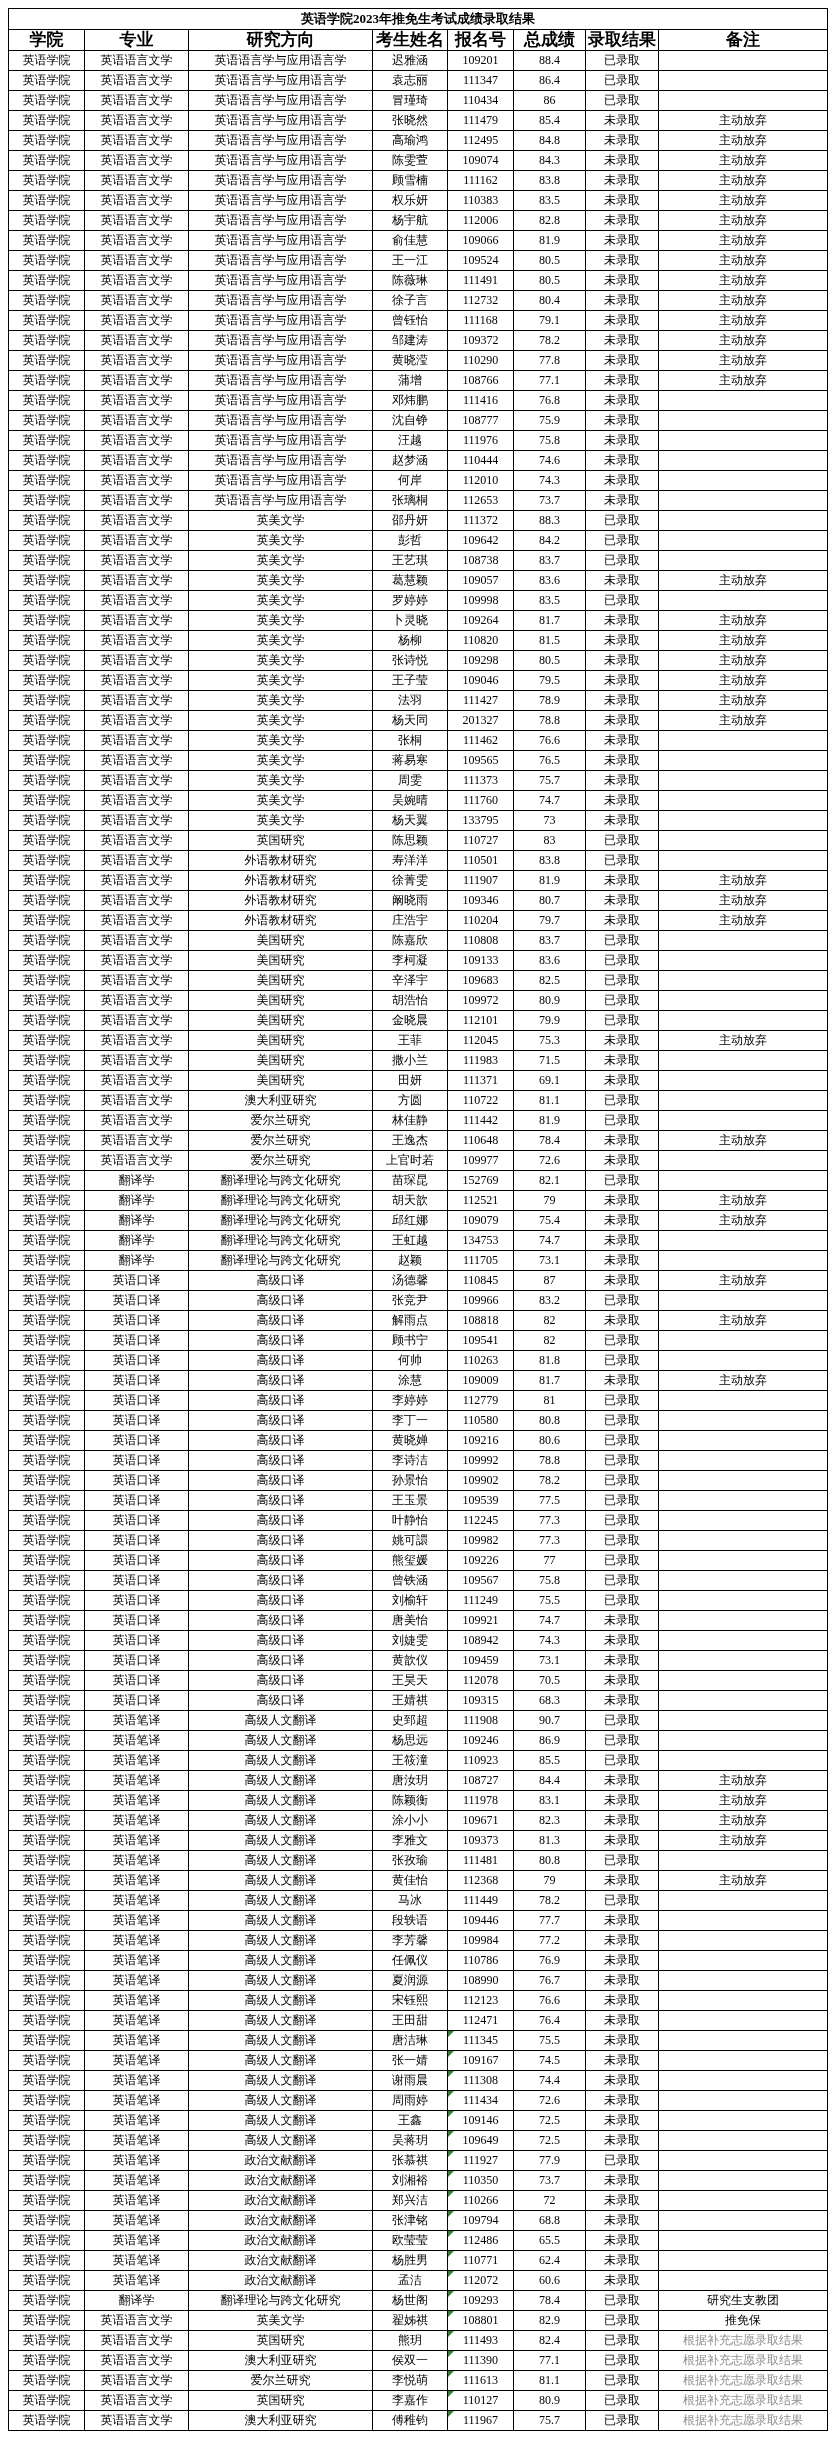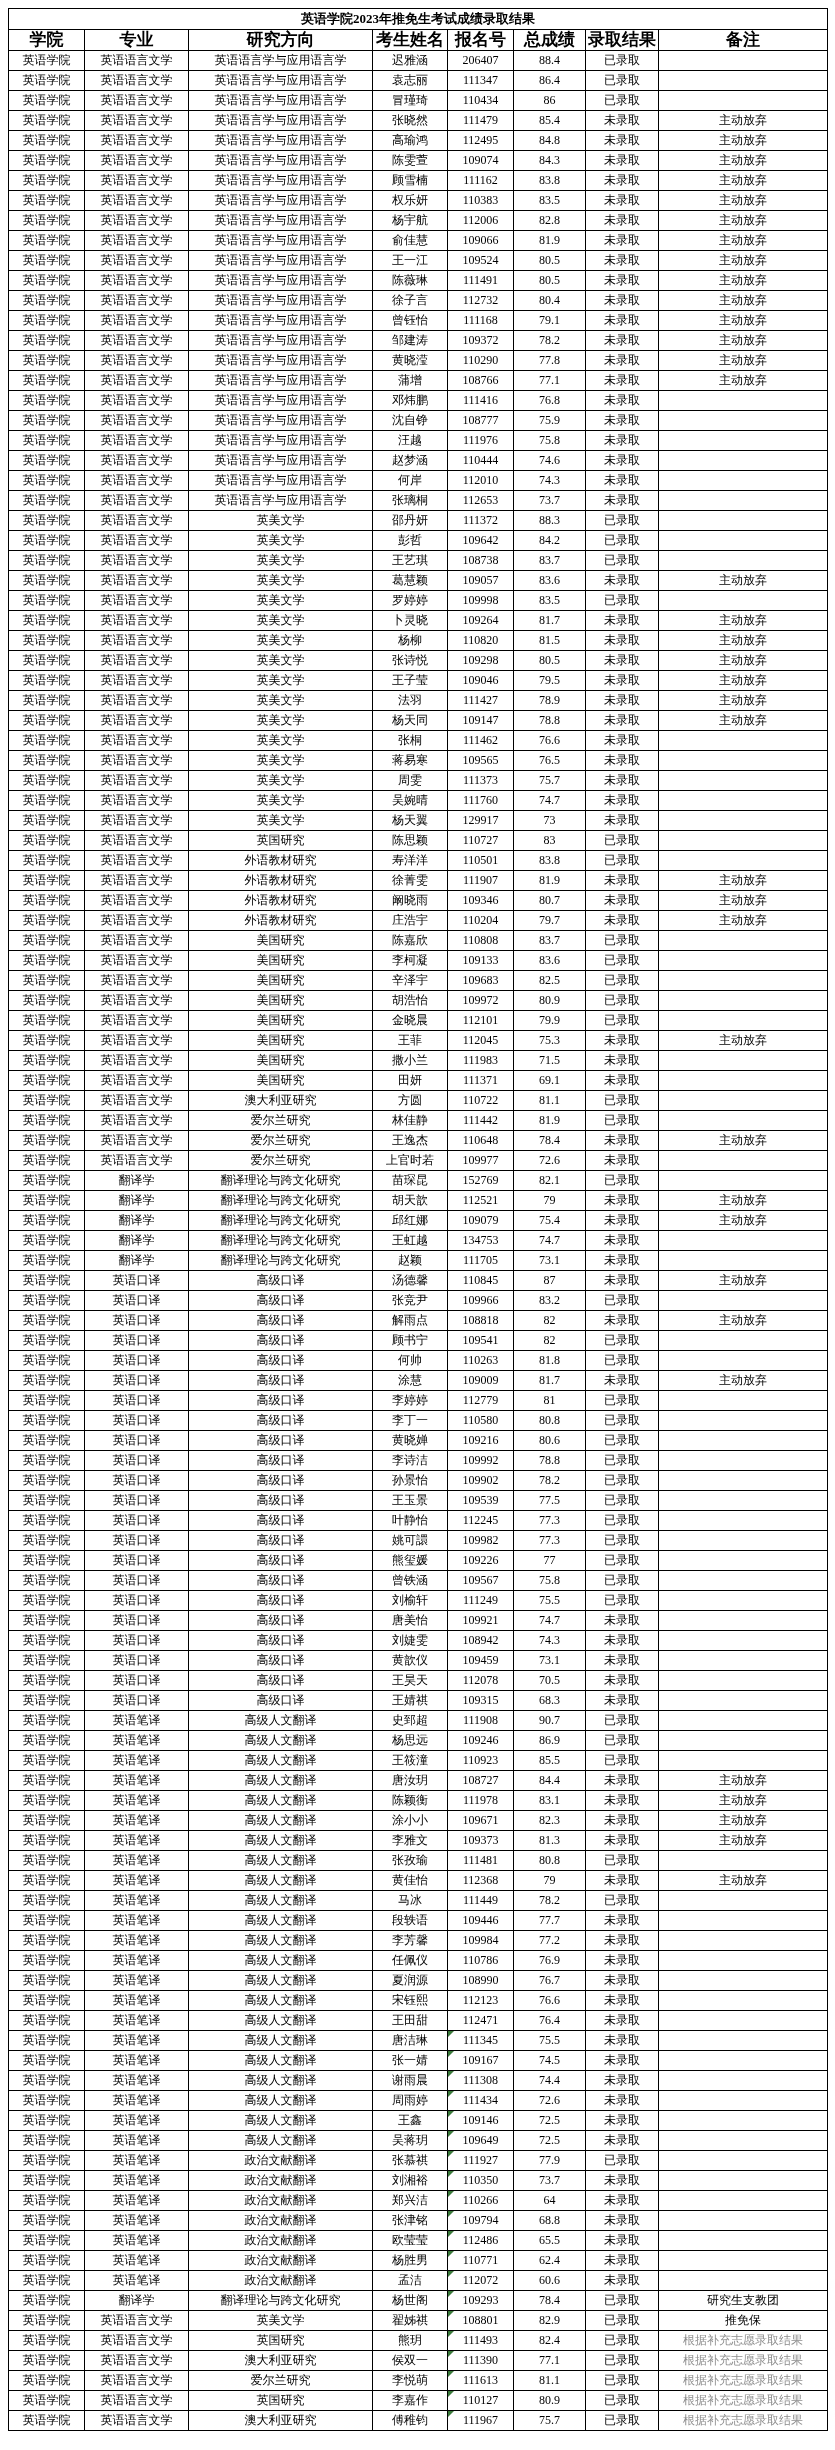"206407" td { text: 206407 -> 109201 }
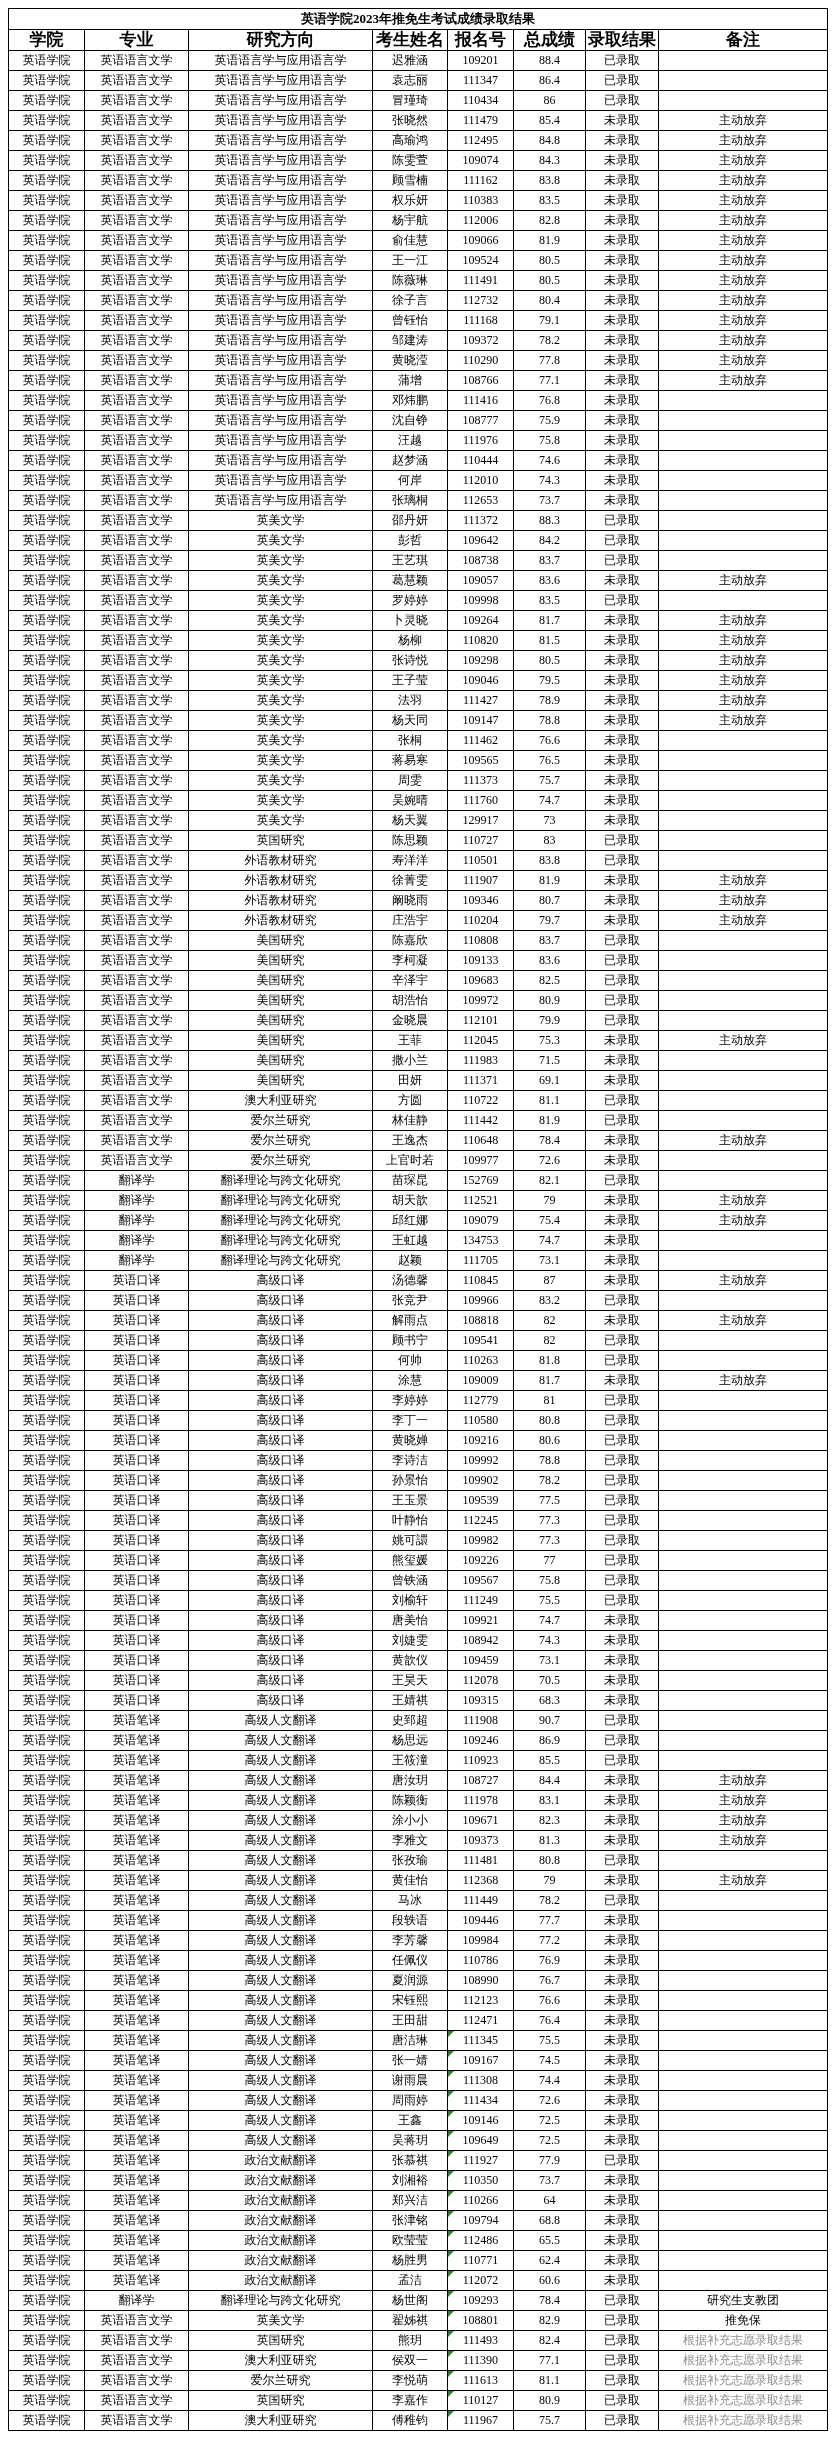"109147" td { text: 109147 -> 201327 }
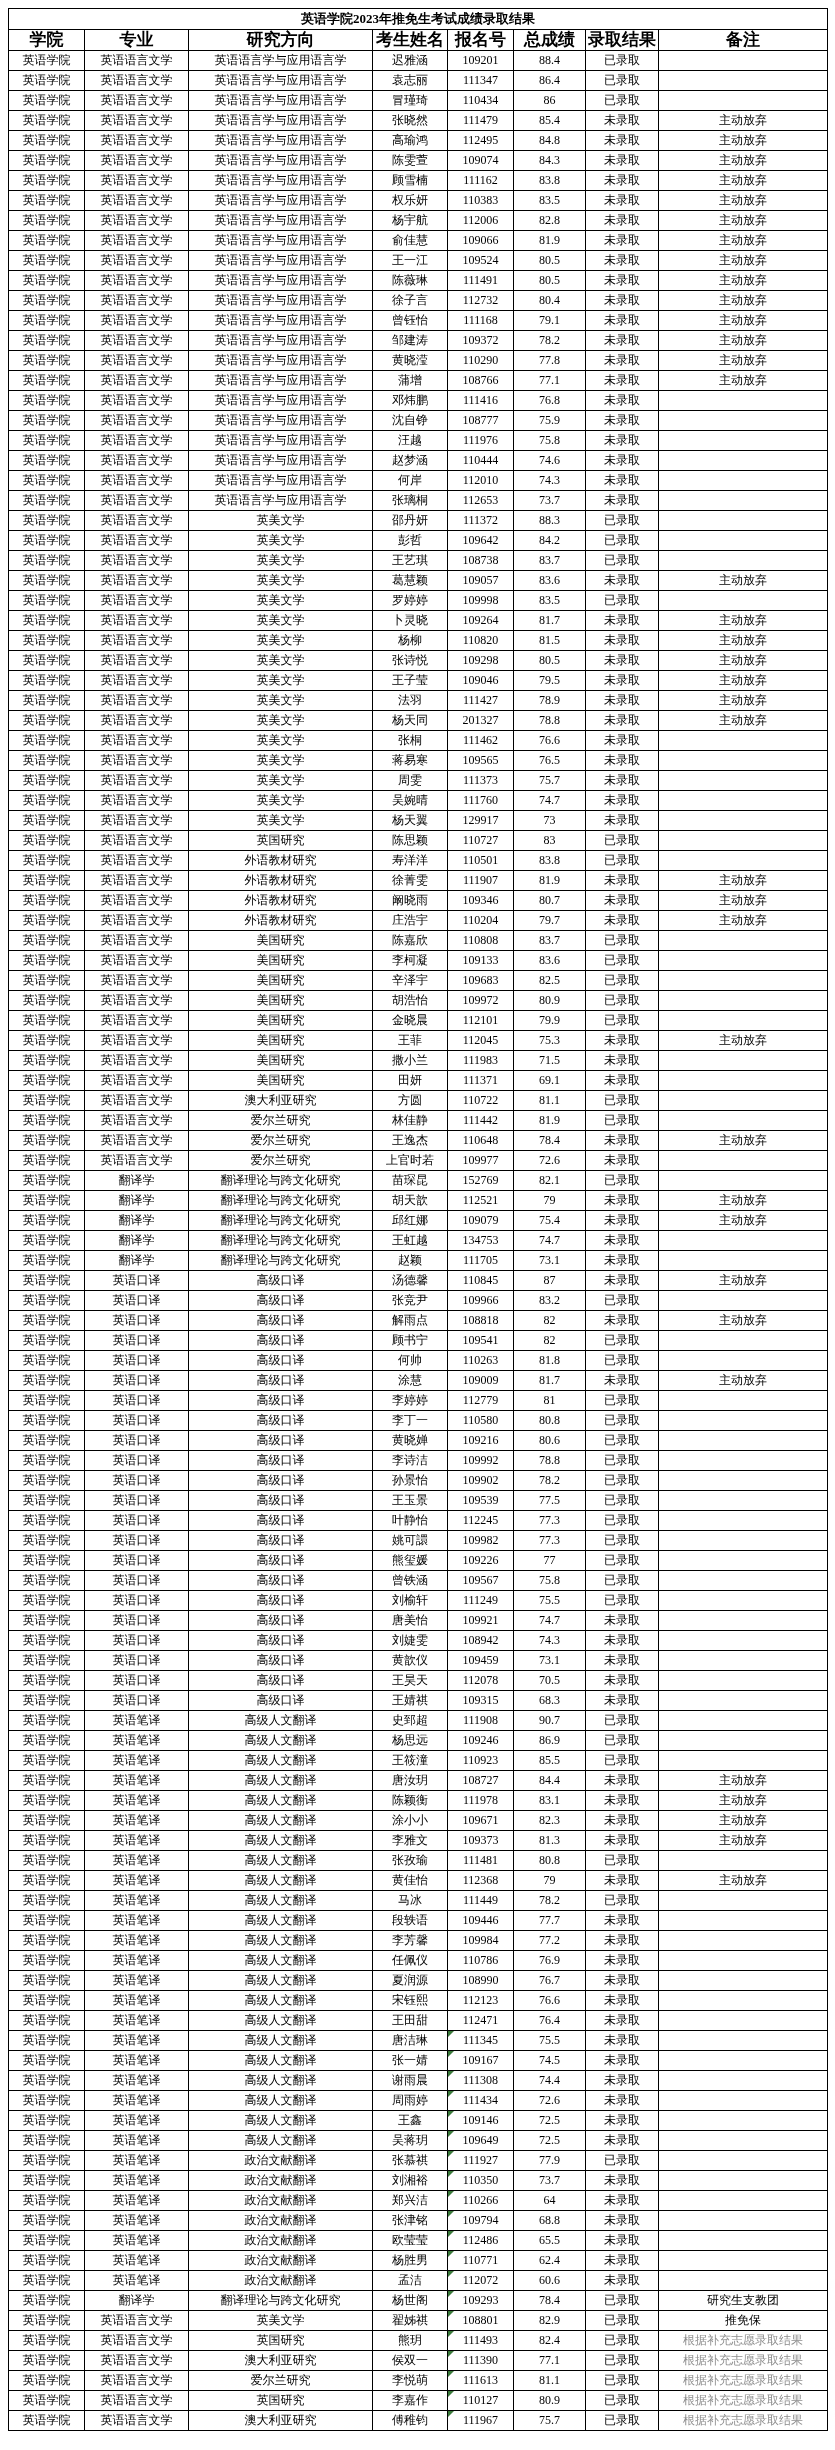"129917" td { text: 129917 -> 133795 }
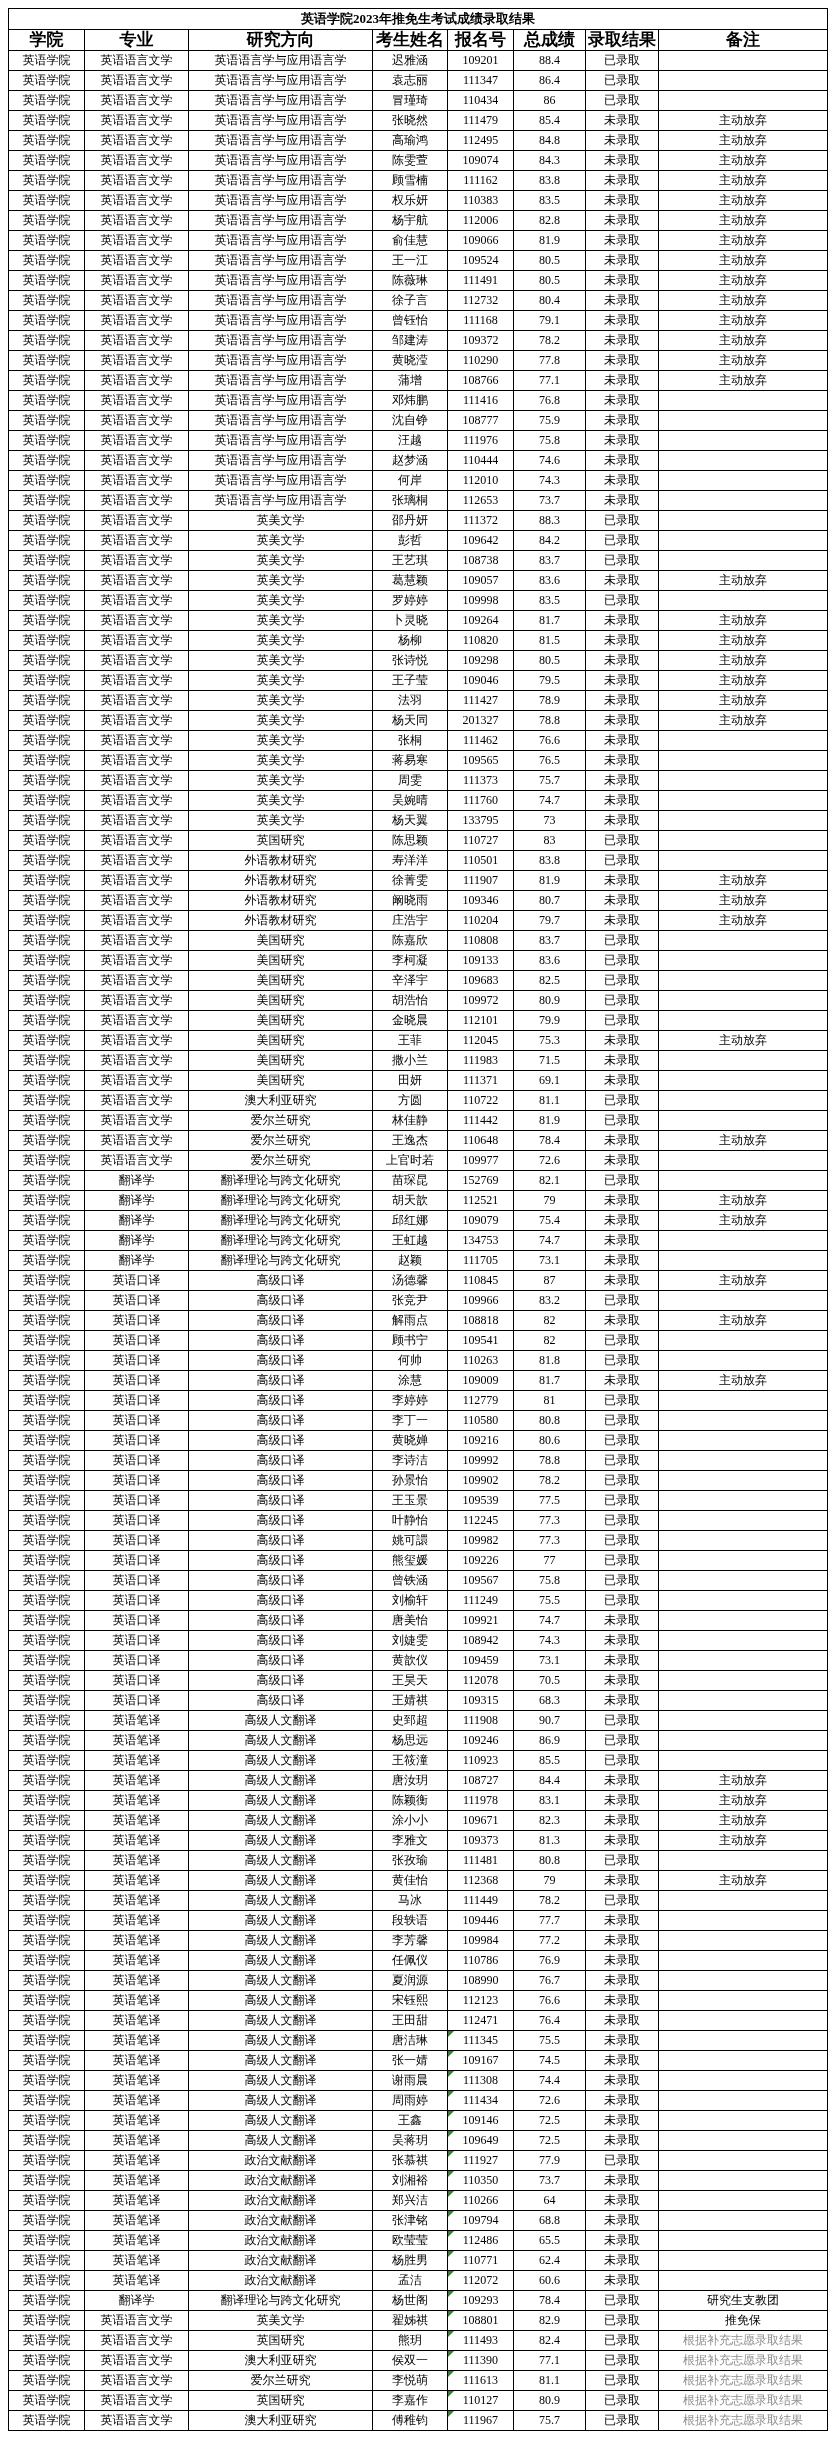"64" td { text: 64 -> 72 }
